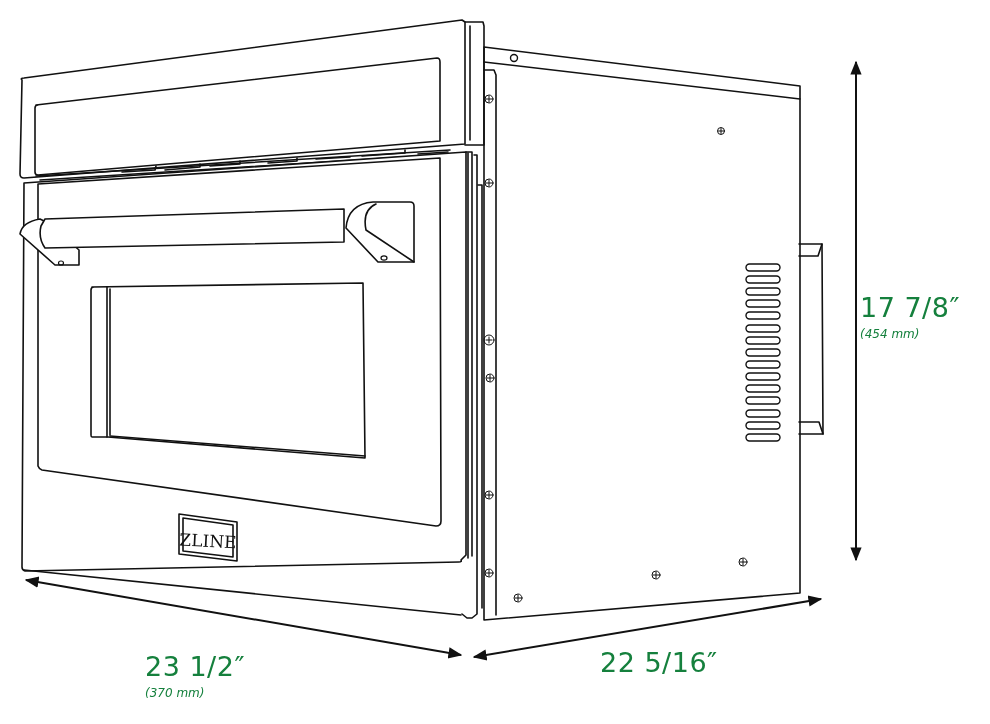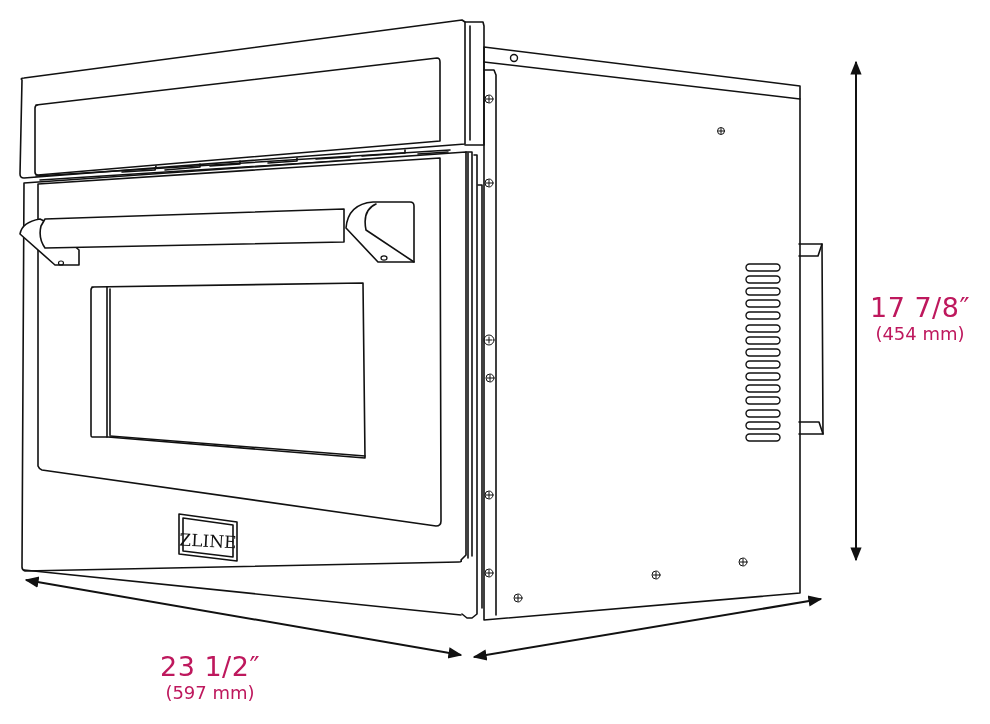"17 7/8″" .dim-label { color: #be185d -> #15803d; text-align: center -> left }
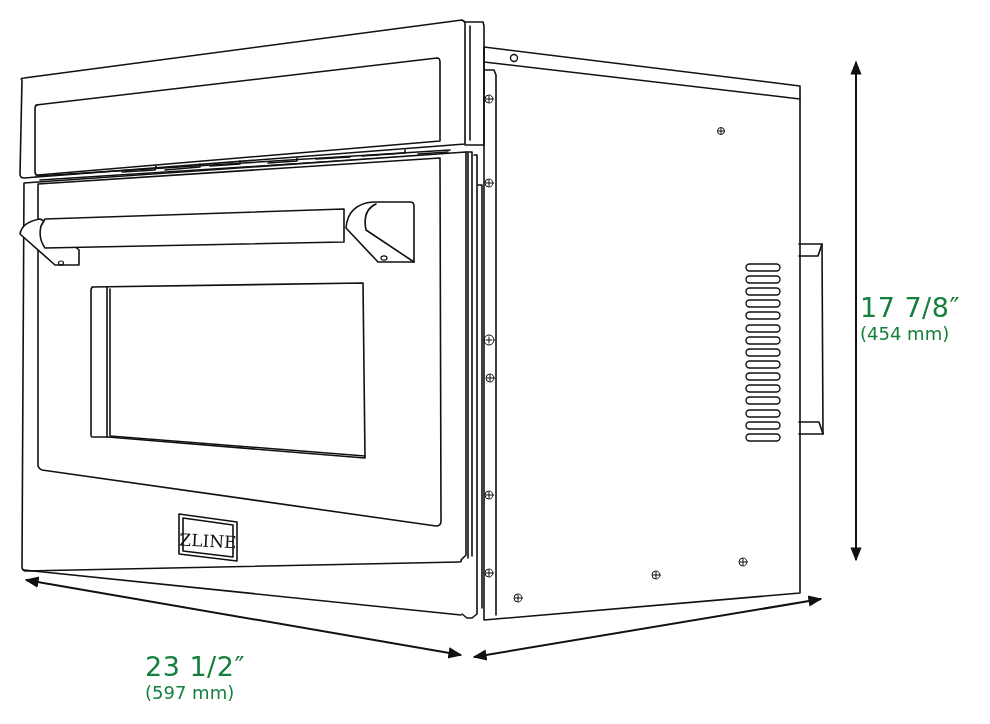"(454 mm)" .dim-sub { font-size: 18px -> 12px; font-style: none -> italic }
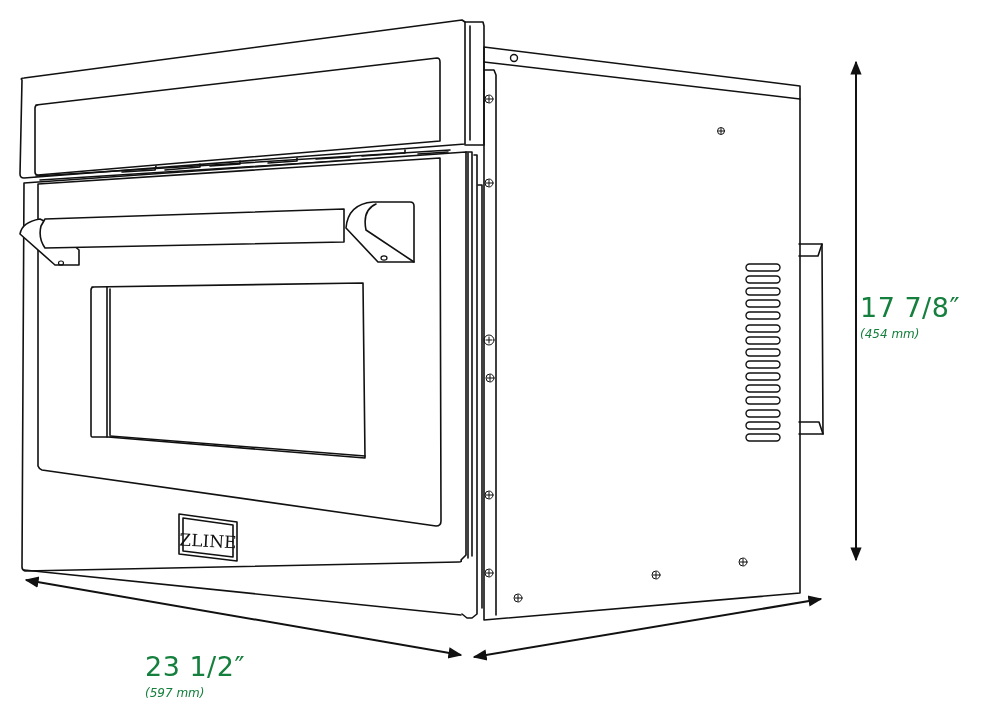"22 5/16″" span.dim-main { html: none -> <span>22 5/16″</span> }
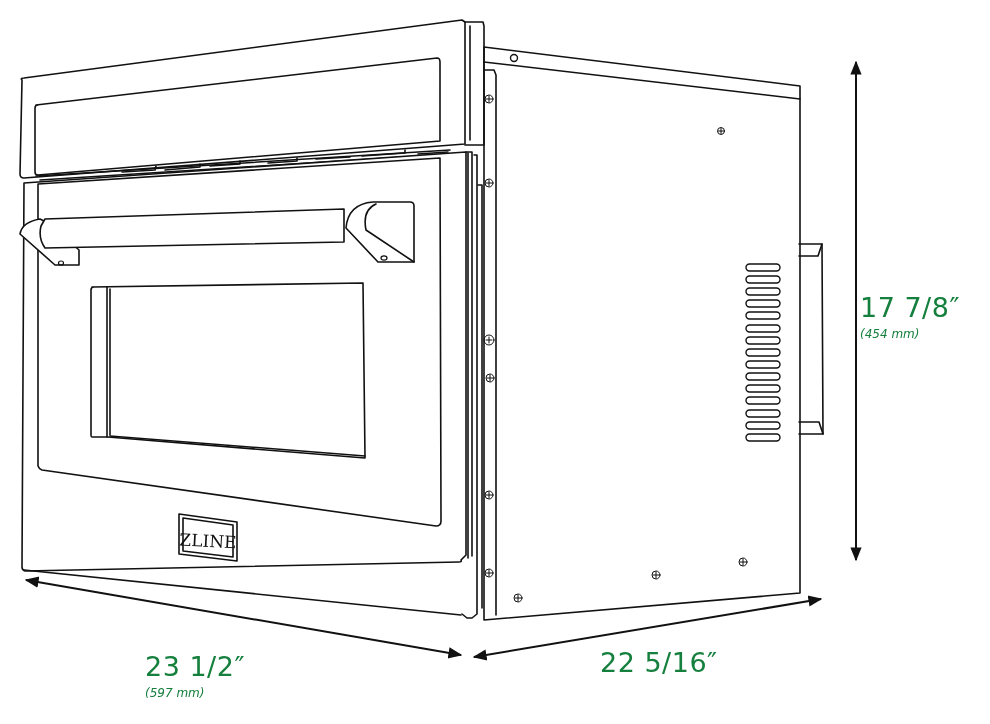"(597 mm)" span.dim-sub { text: 597 -> 370 }
